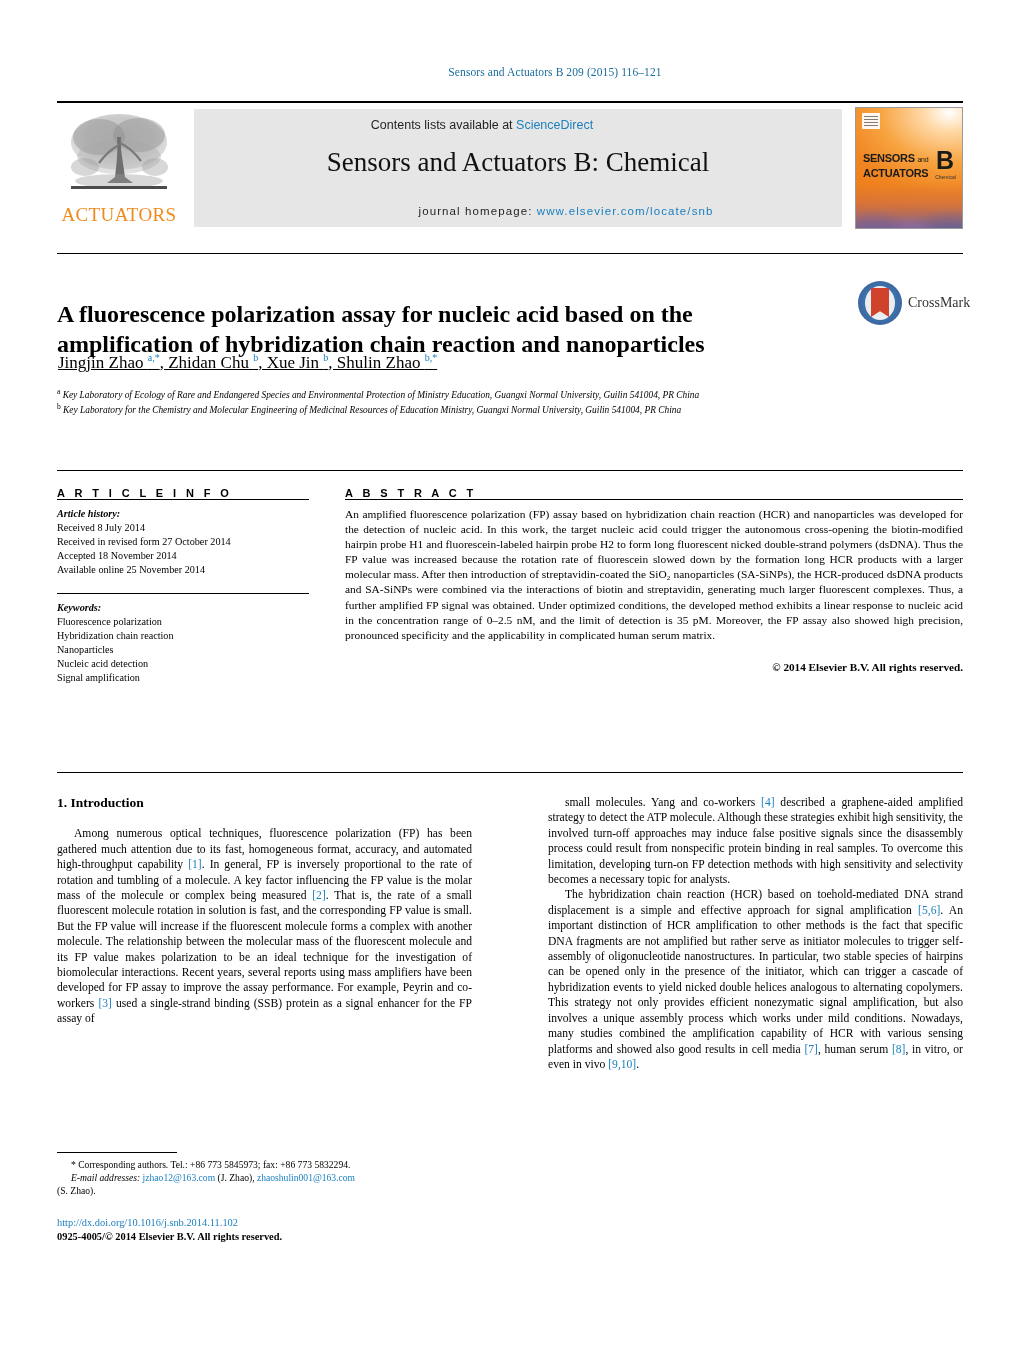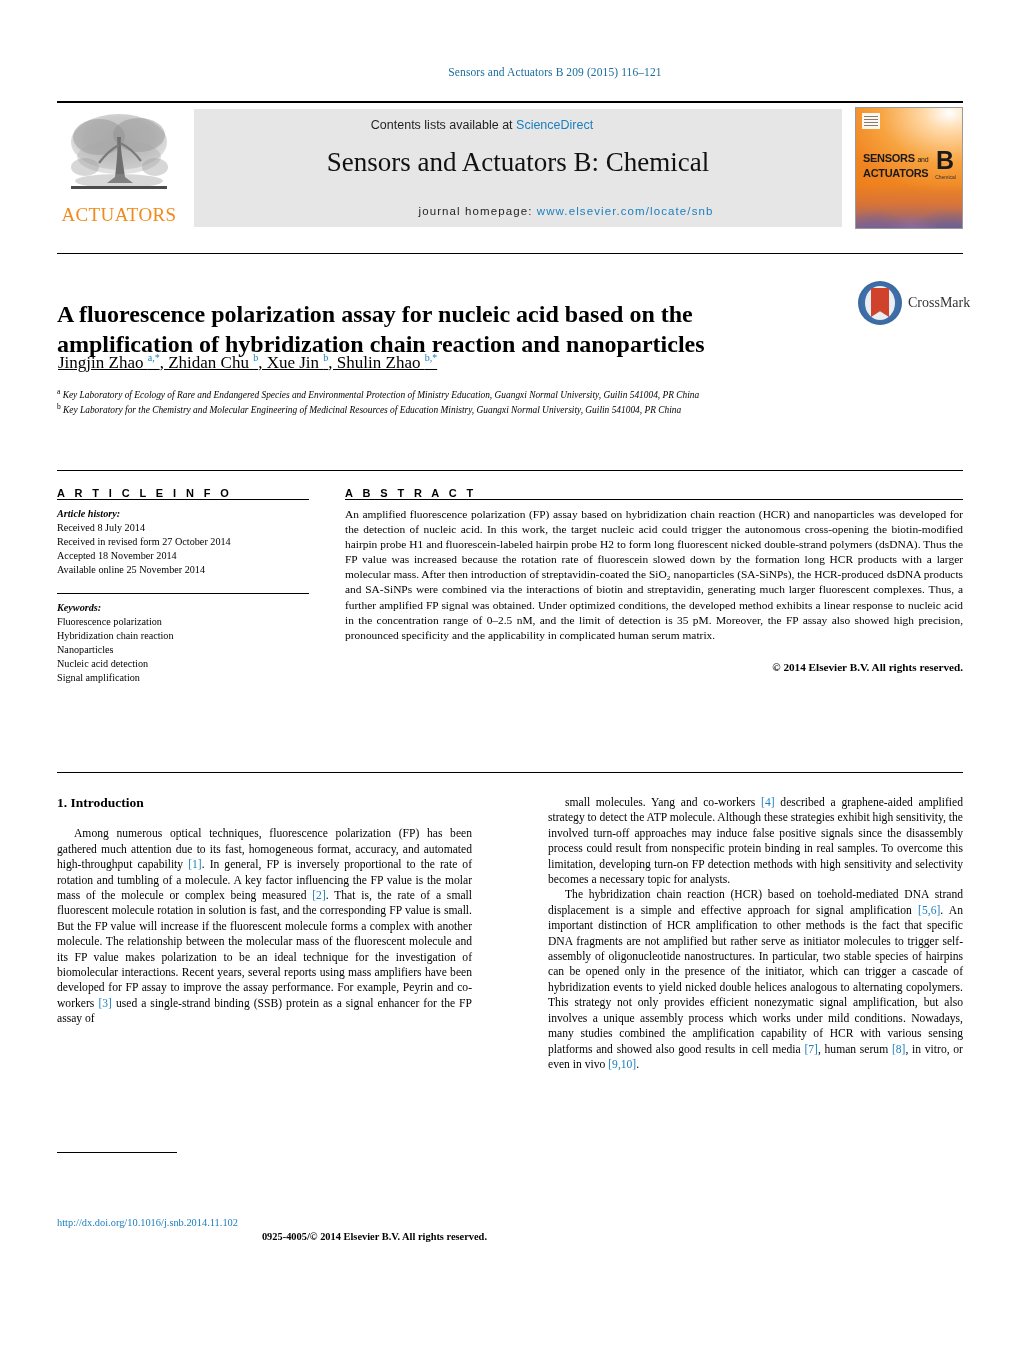"* Corresponding authors. Tel.: +86" div.footnotes { html: none -> <div> <div>* Corresponding authors. Tel.: +86 773 5845973; fax: +86 773 5832294.</div> <div> <span>E-mail addresses:</span> <span>jzhao12@163.com</span><span> (J. Zhao),</span> <span>zhaoshulin001@163.com</span> </div> <div>(S. Zhao).</div> </div> }
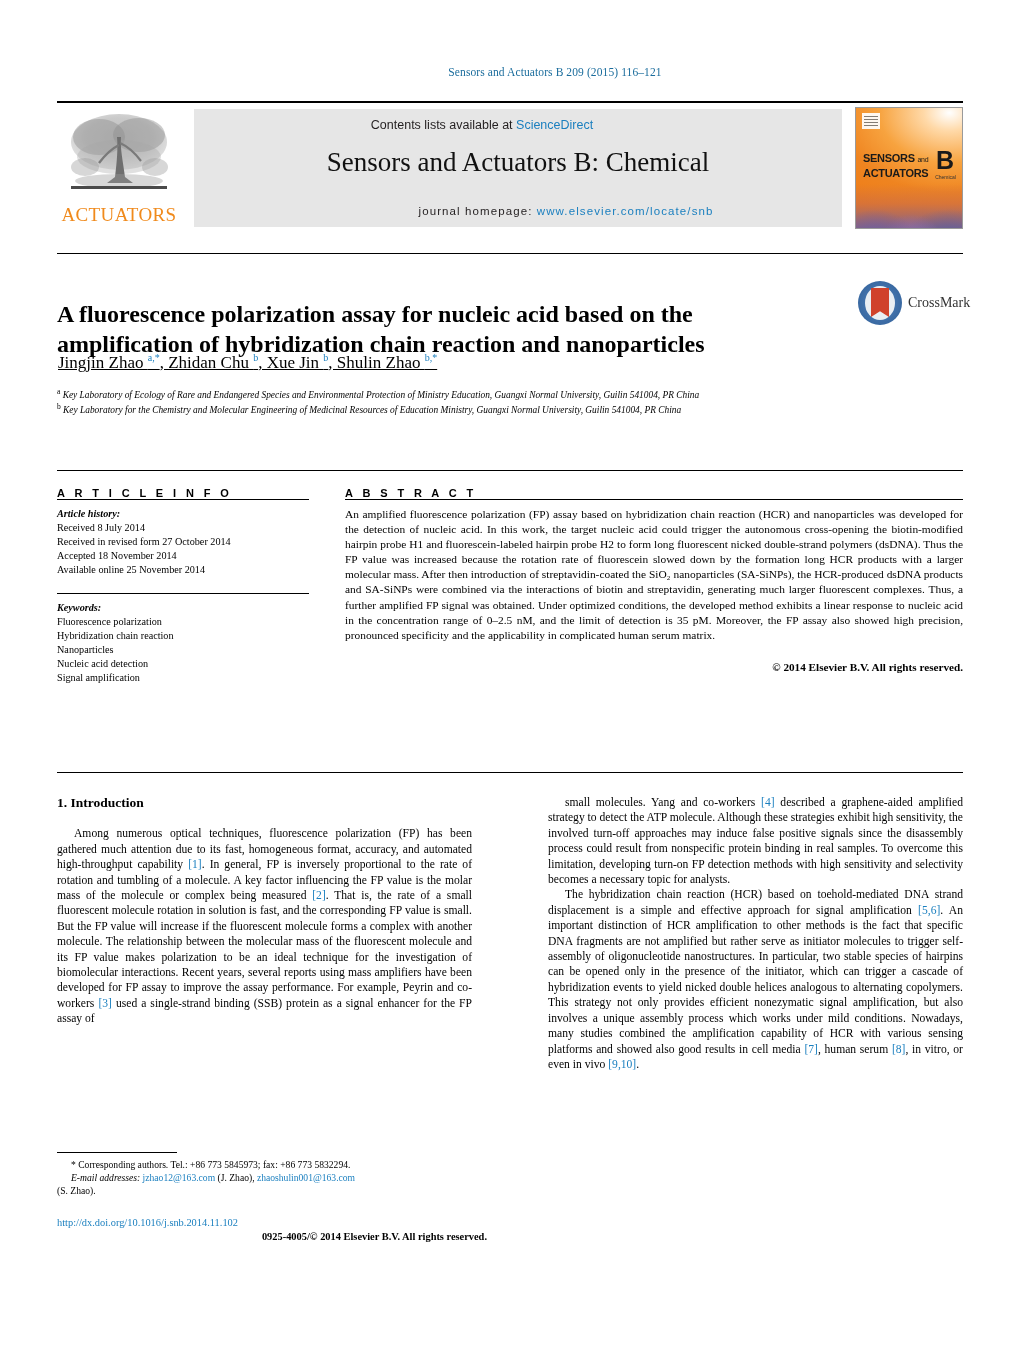"0925-4005/© 2014 Elsevier B.V. All" .doi-block .issn { text-align: right -> none }
